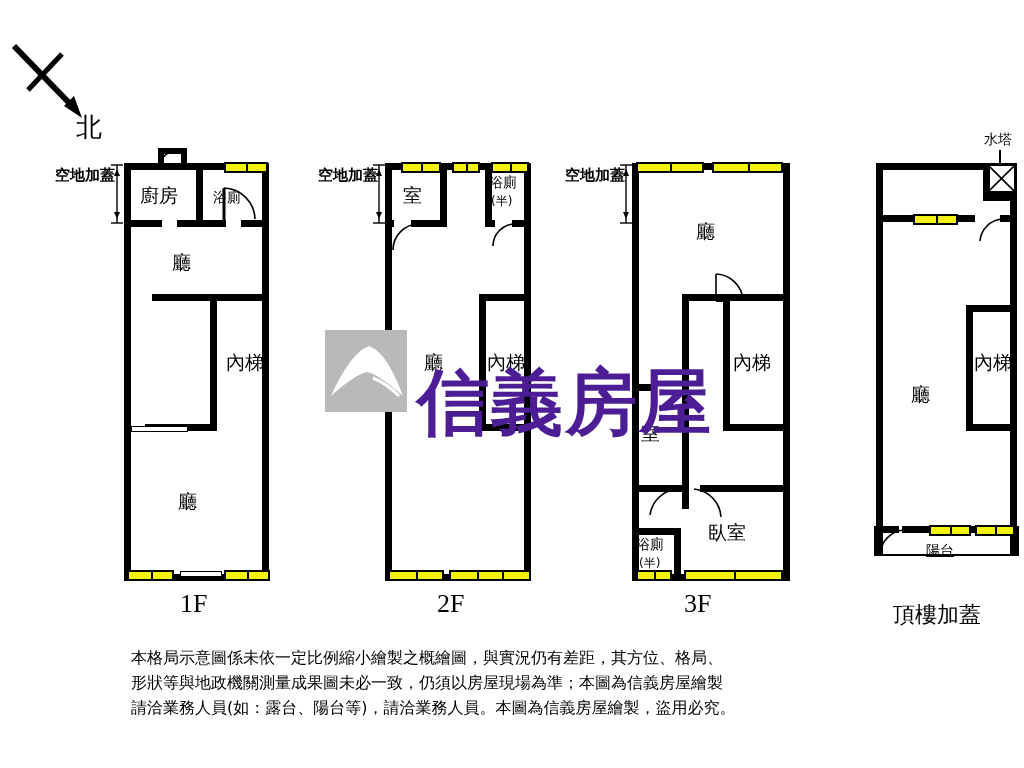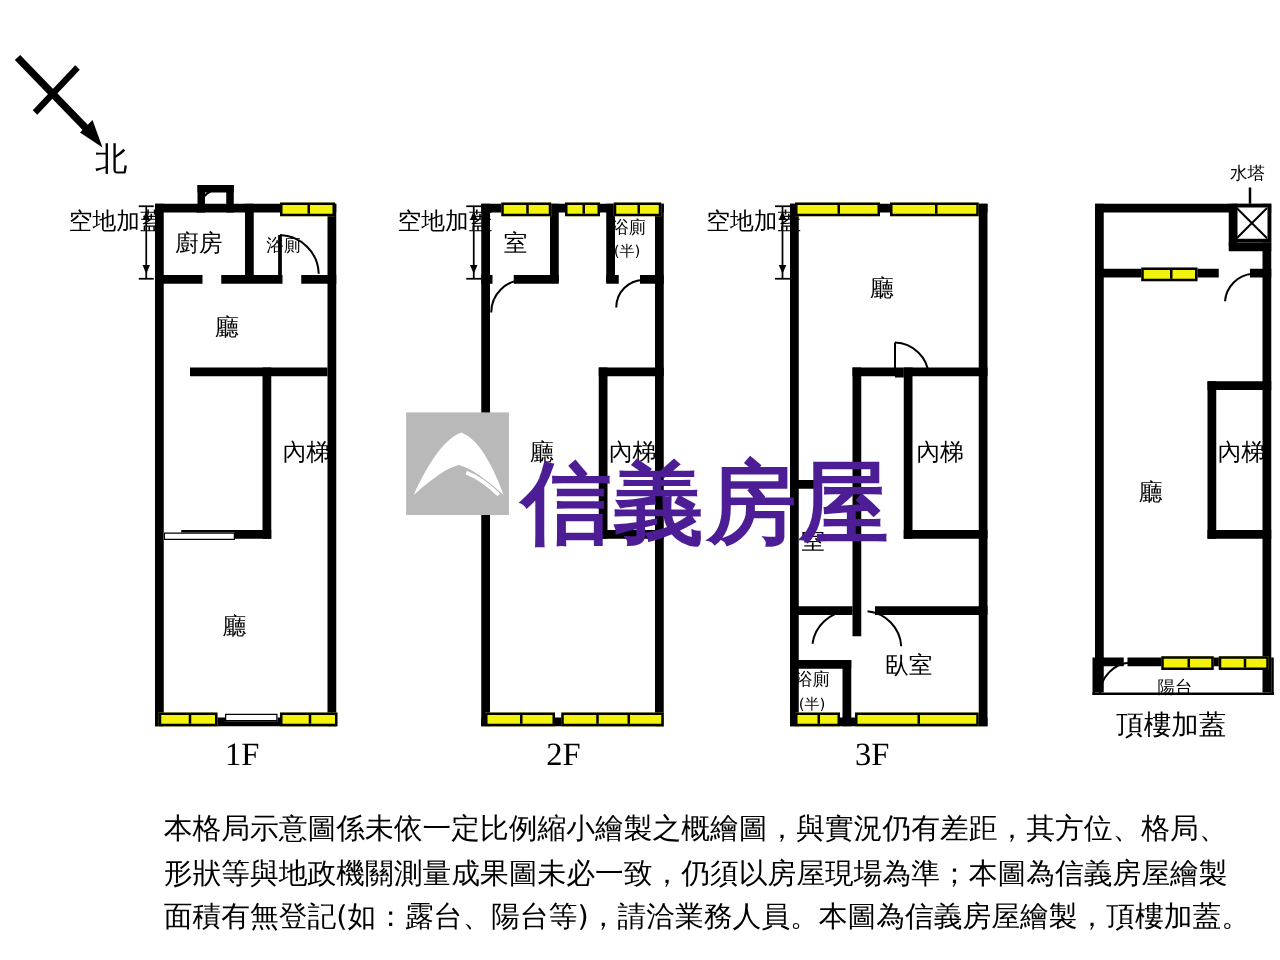"空地加蓋" .side-label { font-size: 19px -> 15px; font-weight: none -> bold }
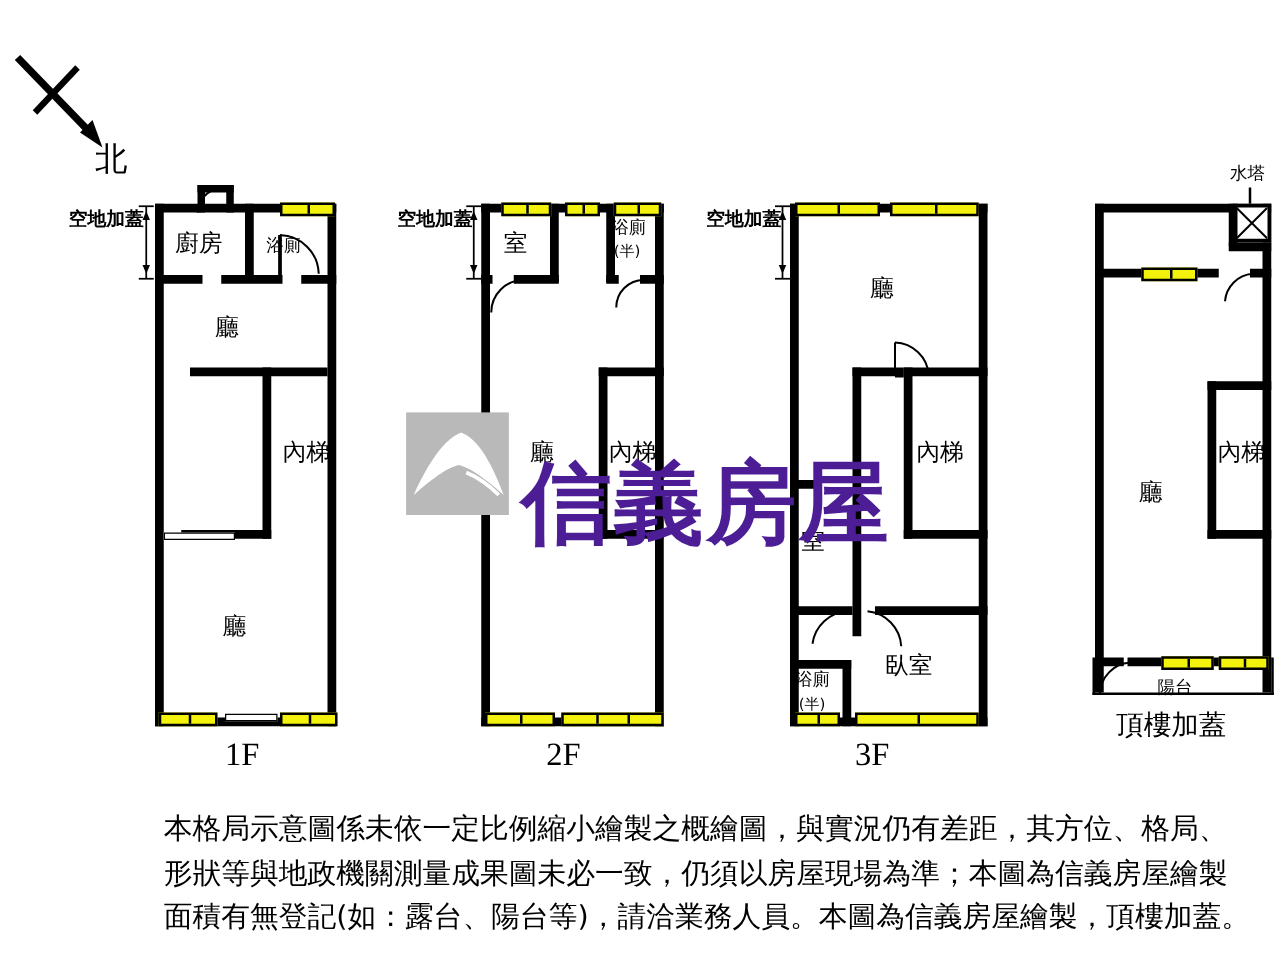"頂樓加蓋" div.floor-title { top: 565px -> 600px }
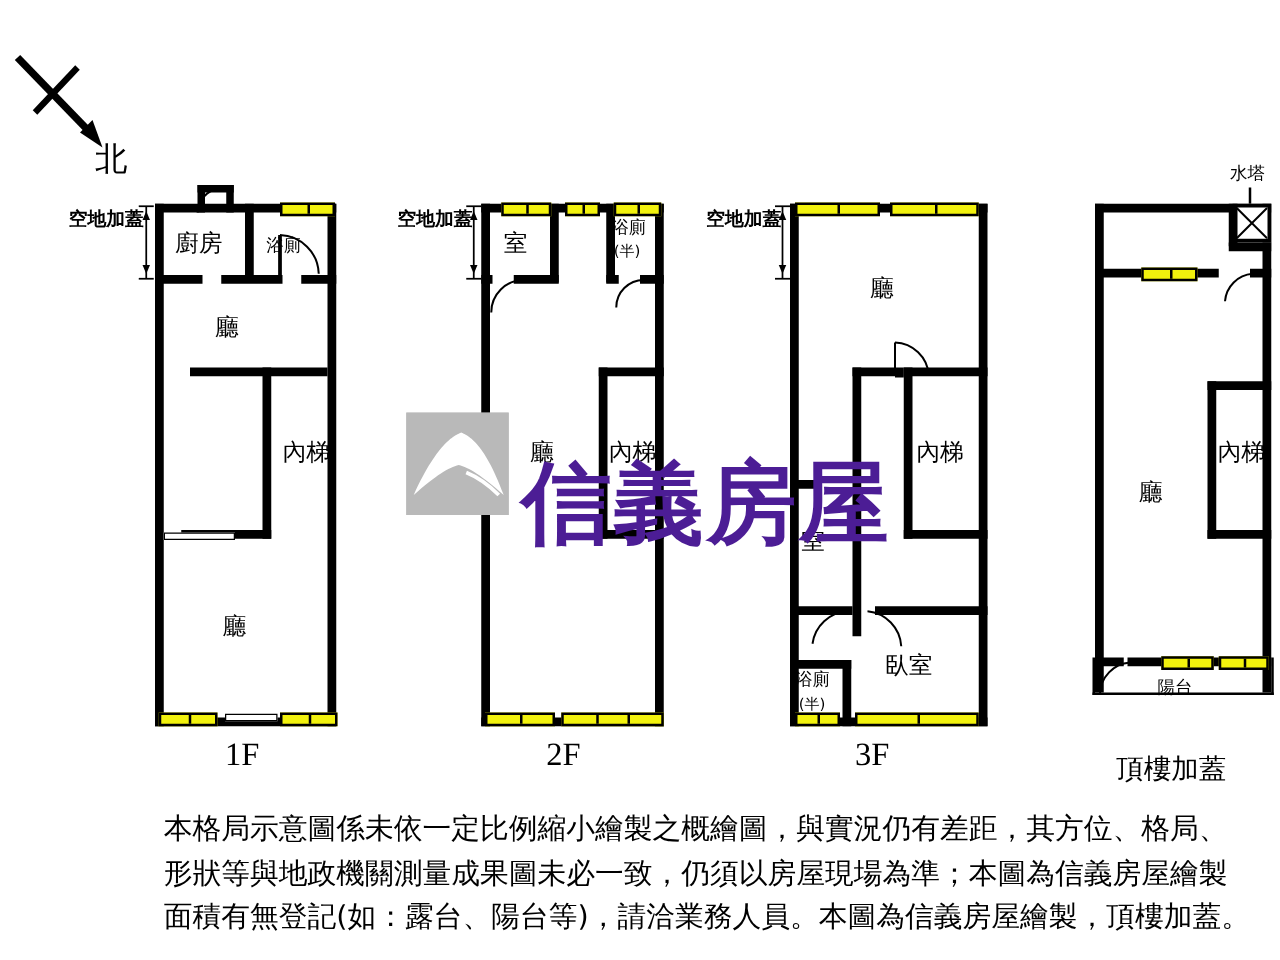"本格局示意圖係未依一定比例縮小繪製之概繪圖，與實況仍有差距，其方位、格局、" .disclaimer { font-size: 23px -> 16px }
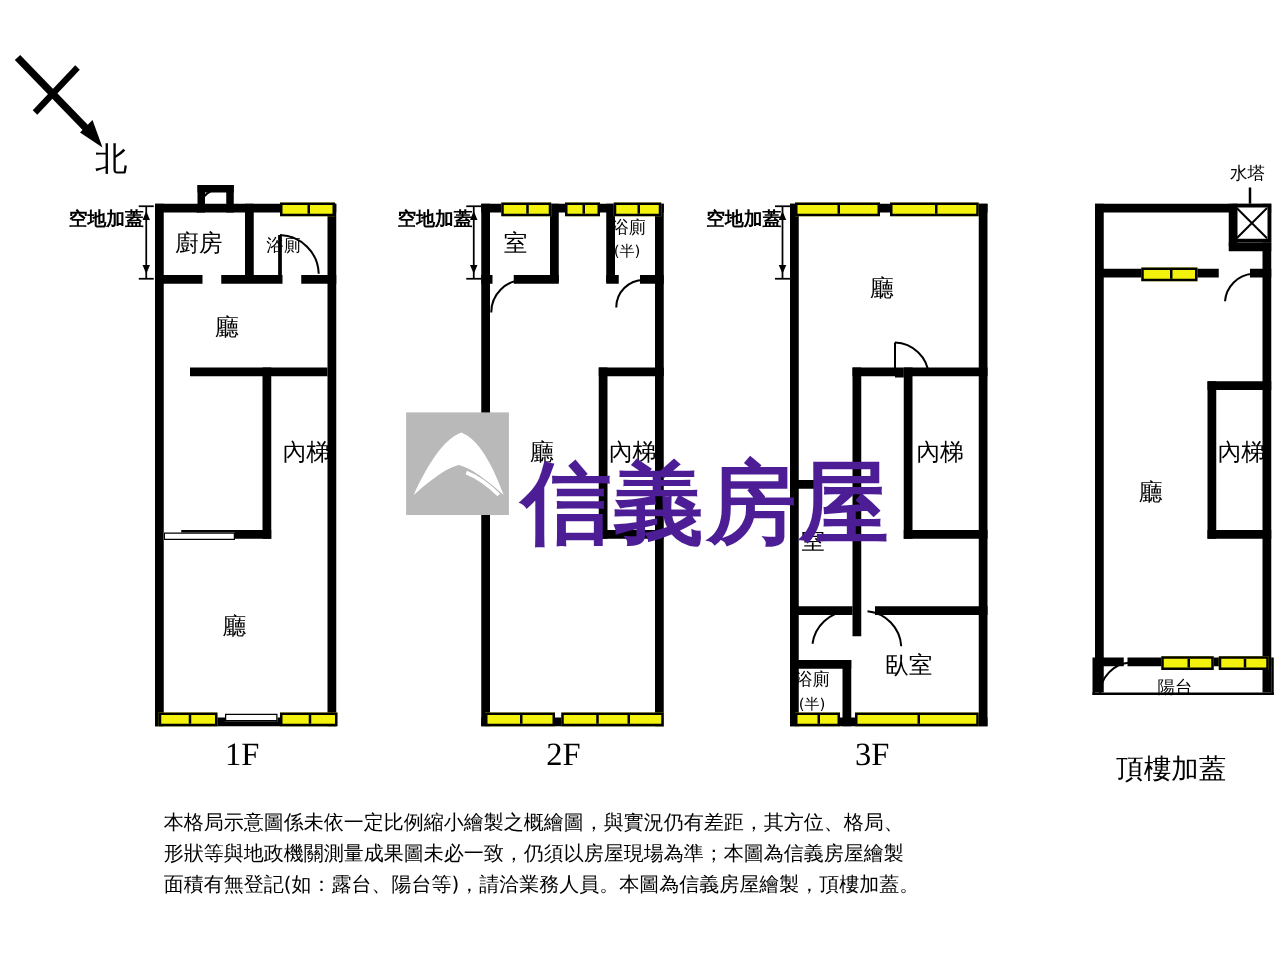"面積有無登記(如：露台、陽台等)，請洽業務人員。本圖為信義房屋繪製，頂樓加蓋。" div { text: 面積有無登記(如：露台、陽台等)，請洽業務人員。本圖為信義房屋繪製，頂樓加蓋 -> 請洽業務人員(如：露台、陽台等)，請洽業務人員。本圖為信義房屋繪製，盜用必究 }
